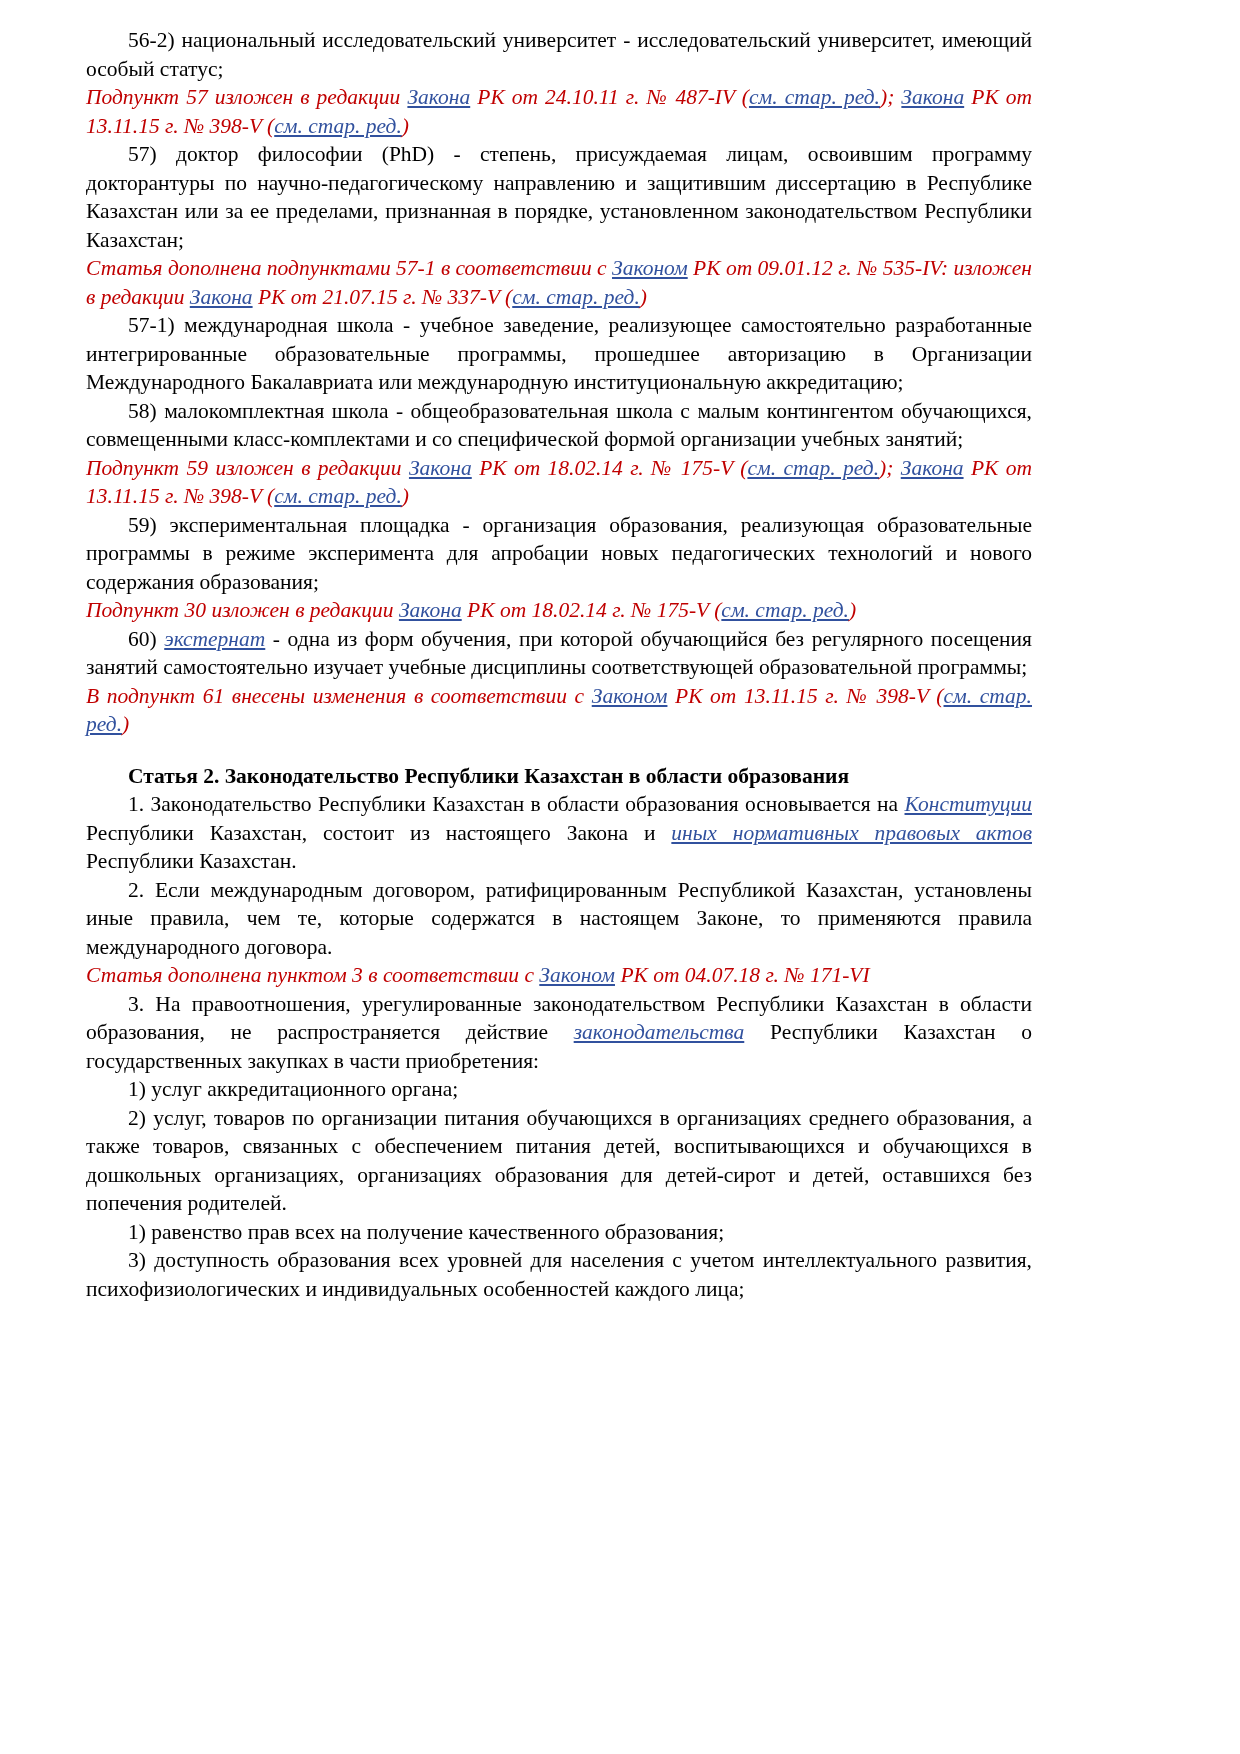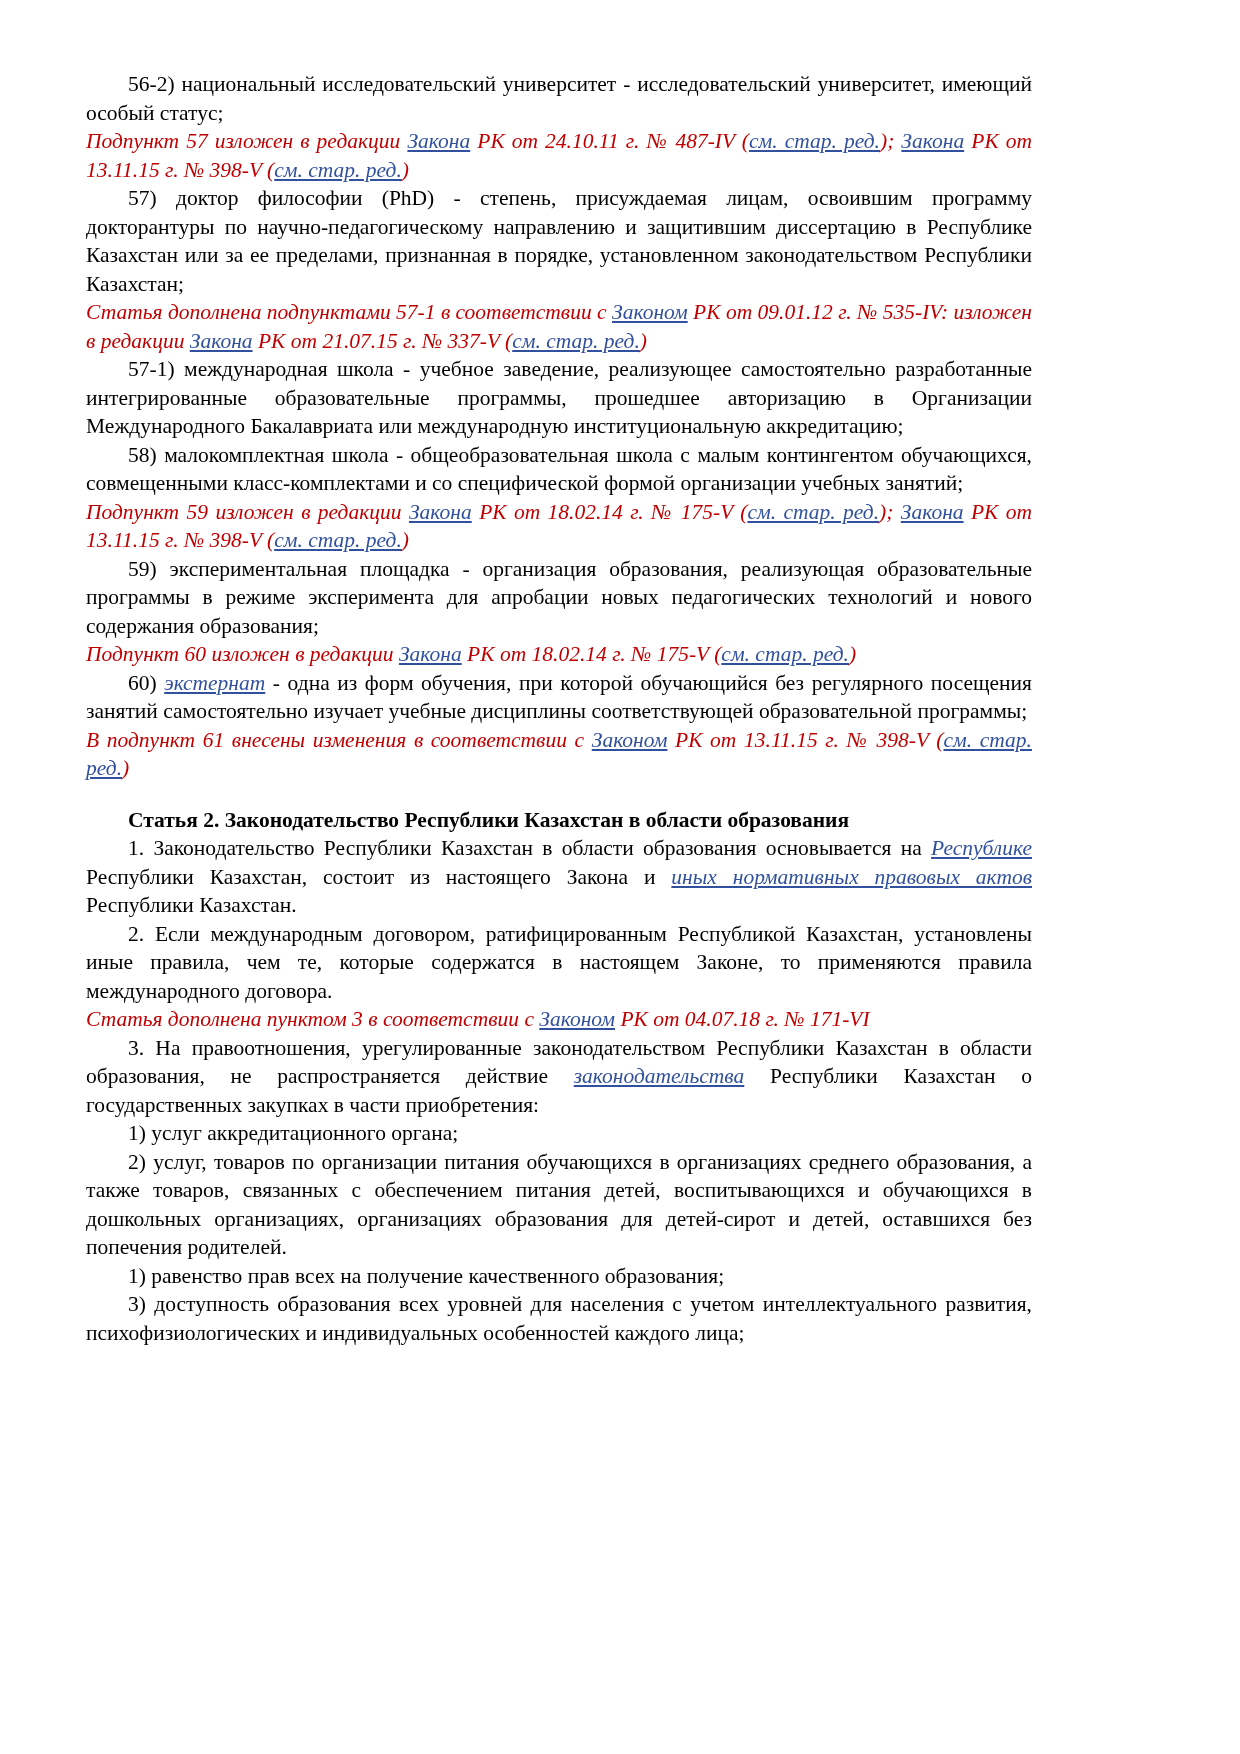"56-2) национальный исследовательский" .doc { margin-top: 44px -> none }
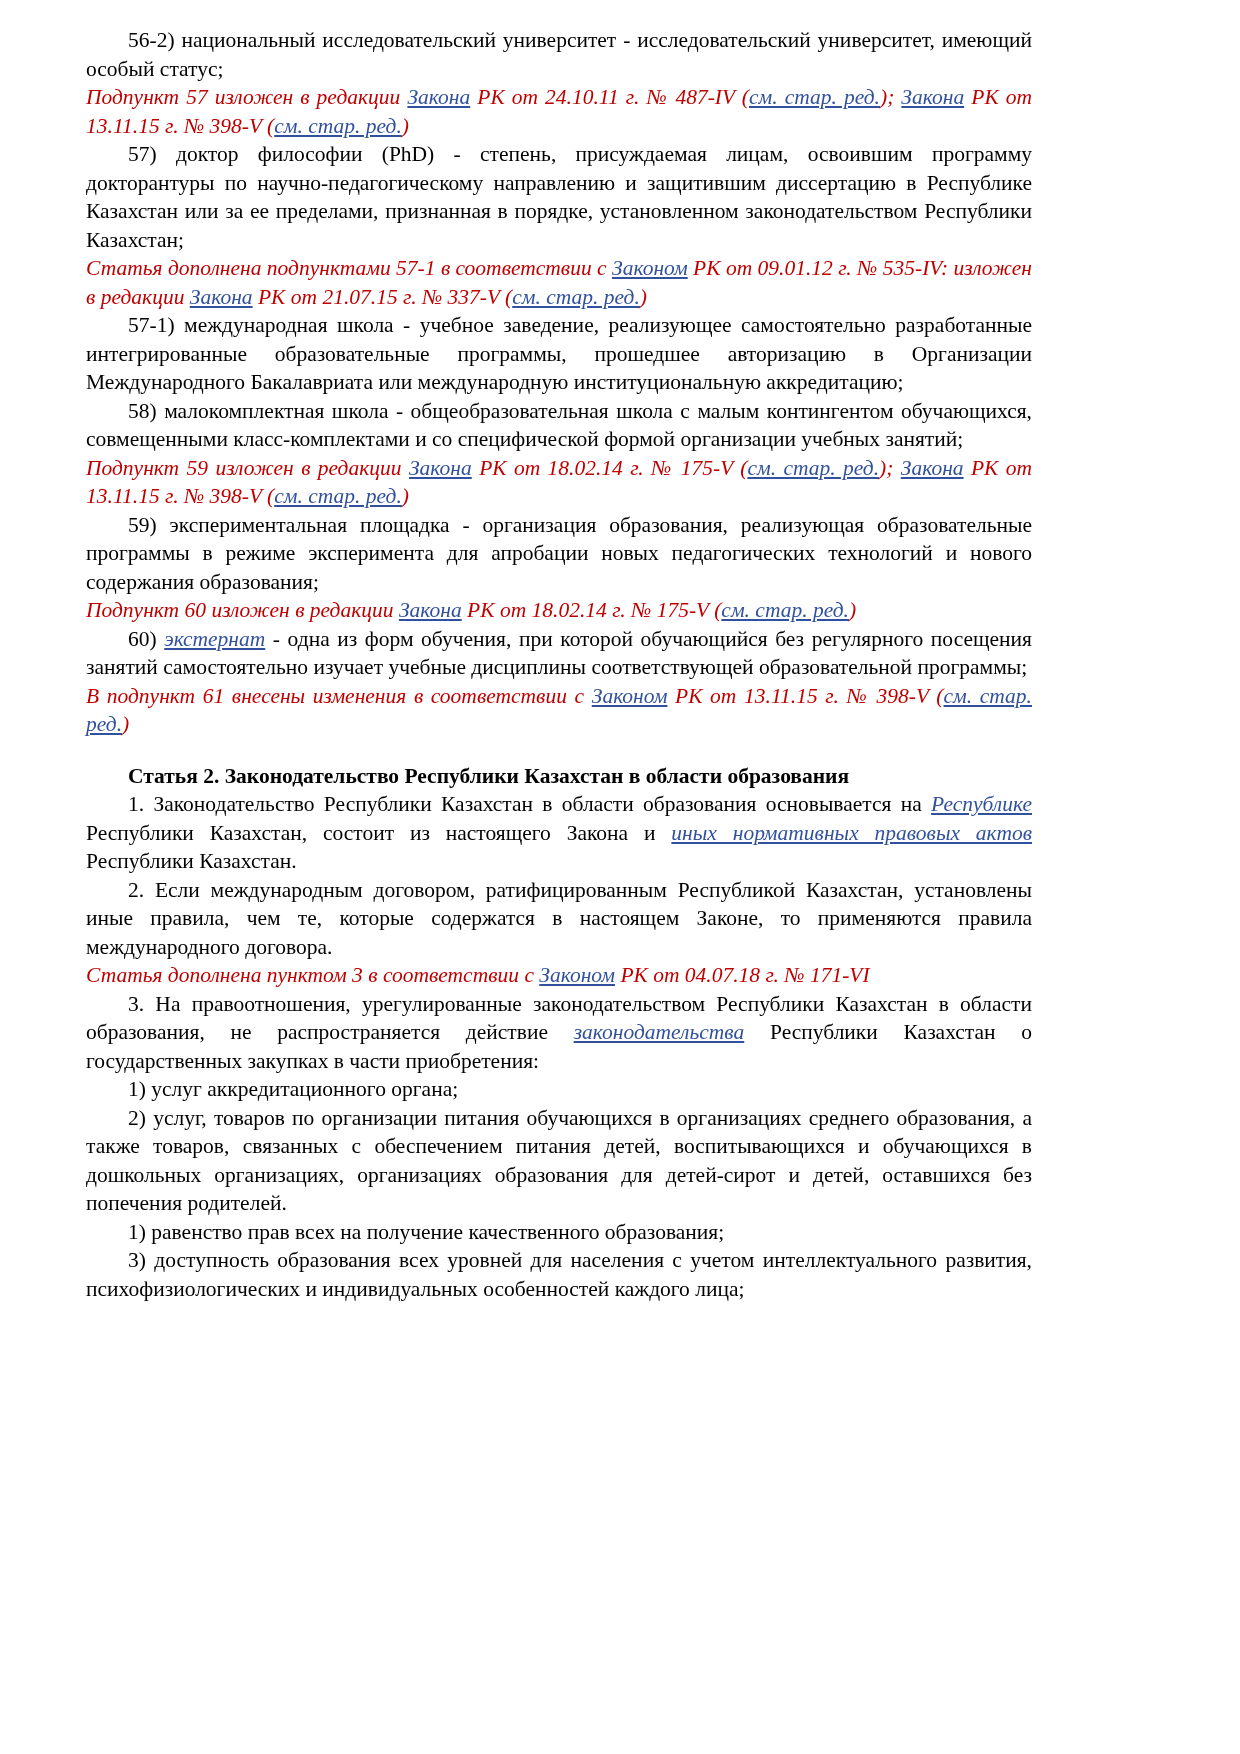"Подпункт 60 изложен в редакции" span.seg-red { text: 60 -> 30 }
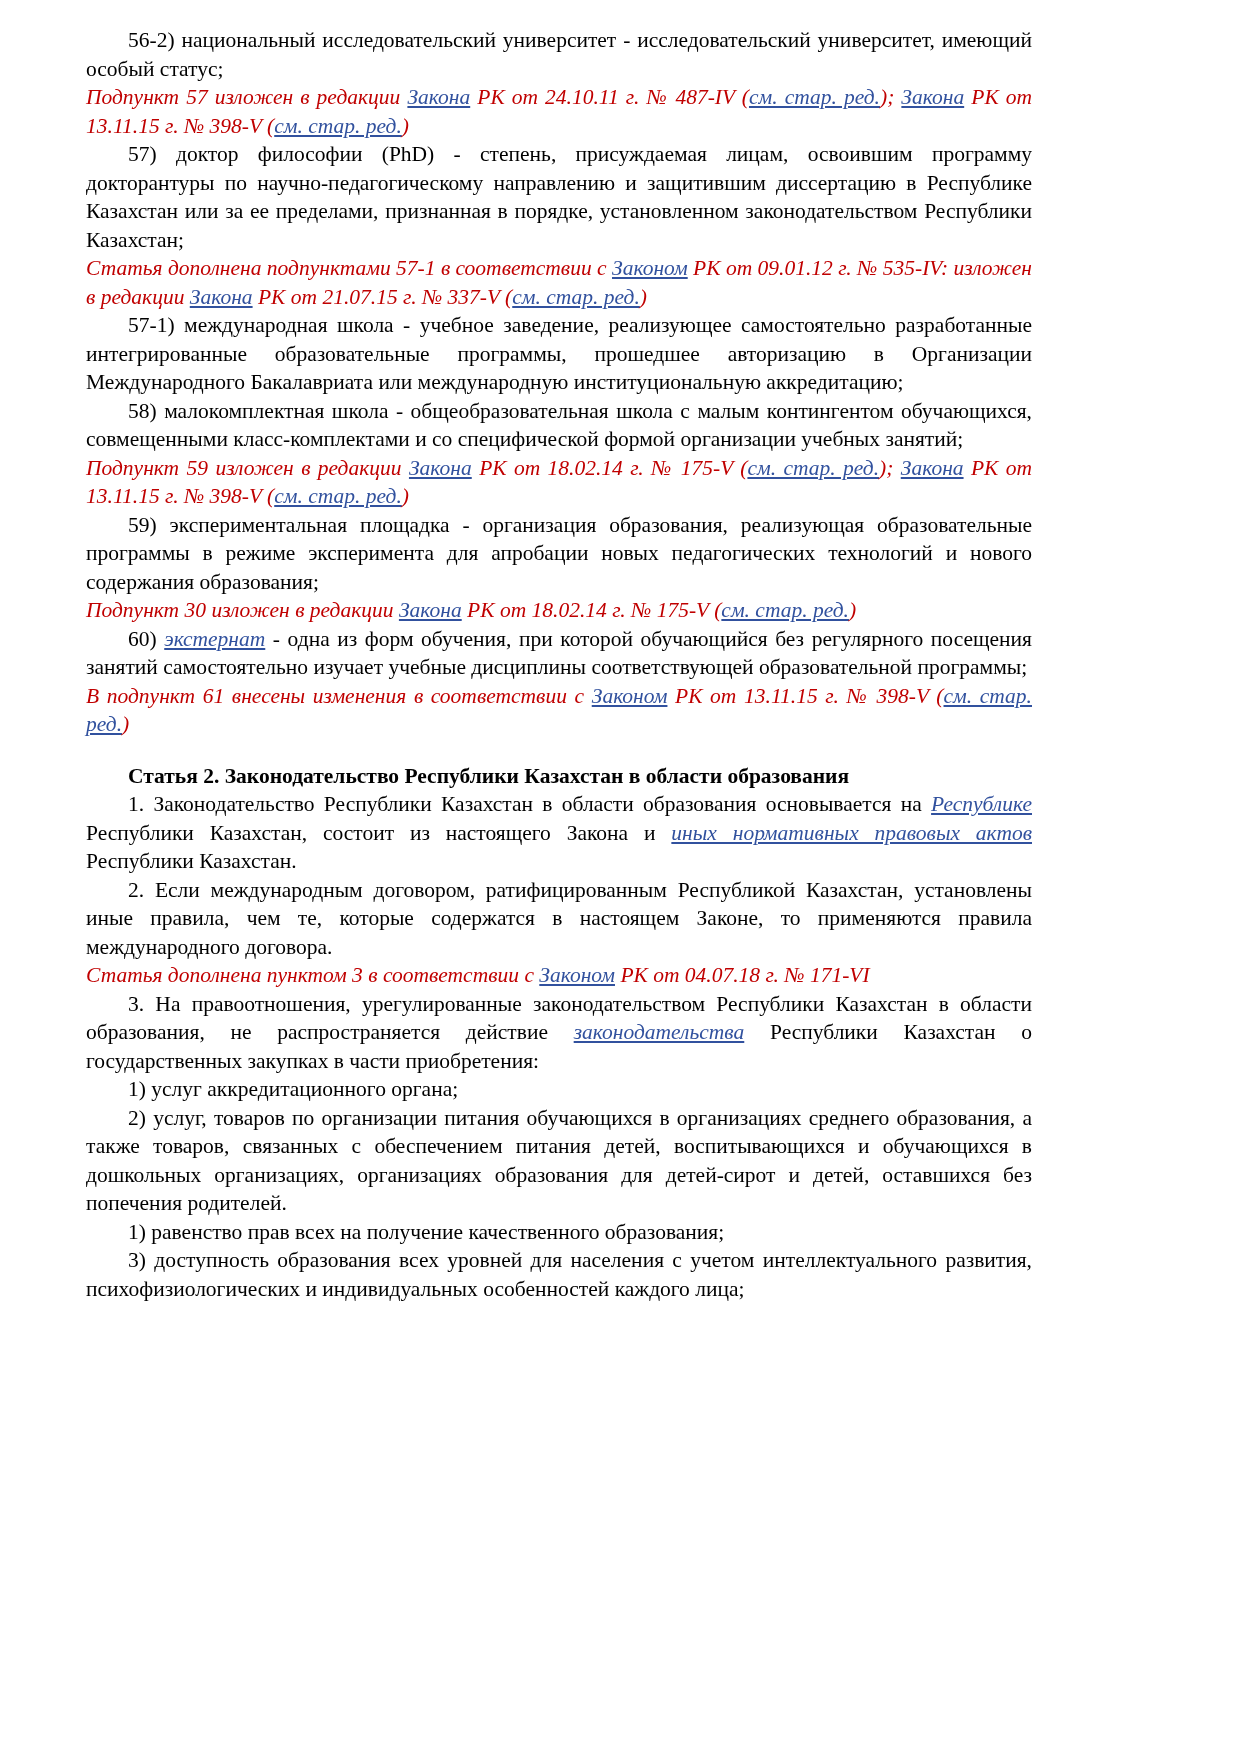"Республике" span.seg-link { text: Республике -> Конституции }
